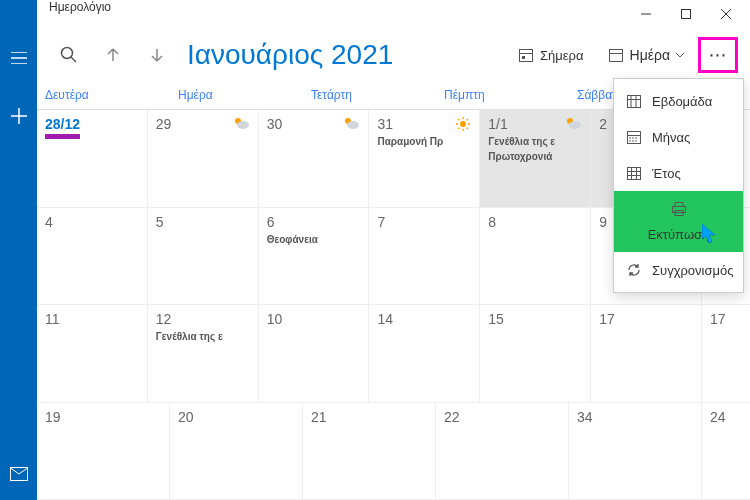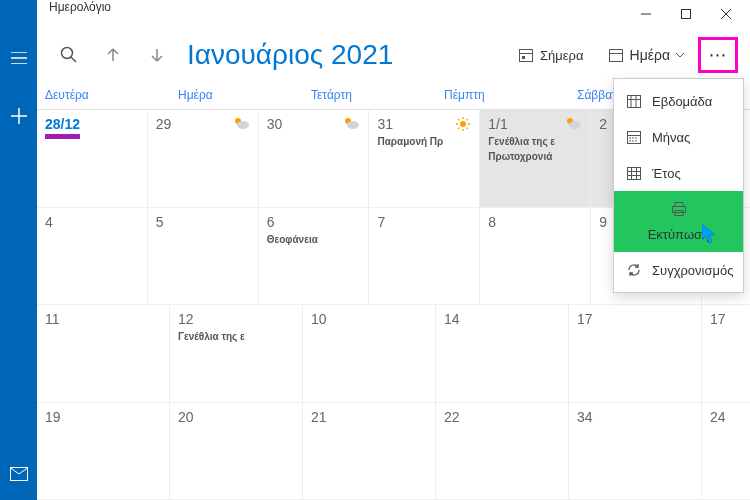"15" div.day { html: none -> <div><span>15</span></div> }
